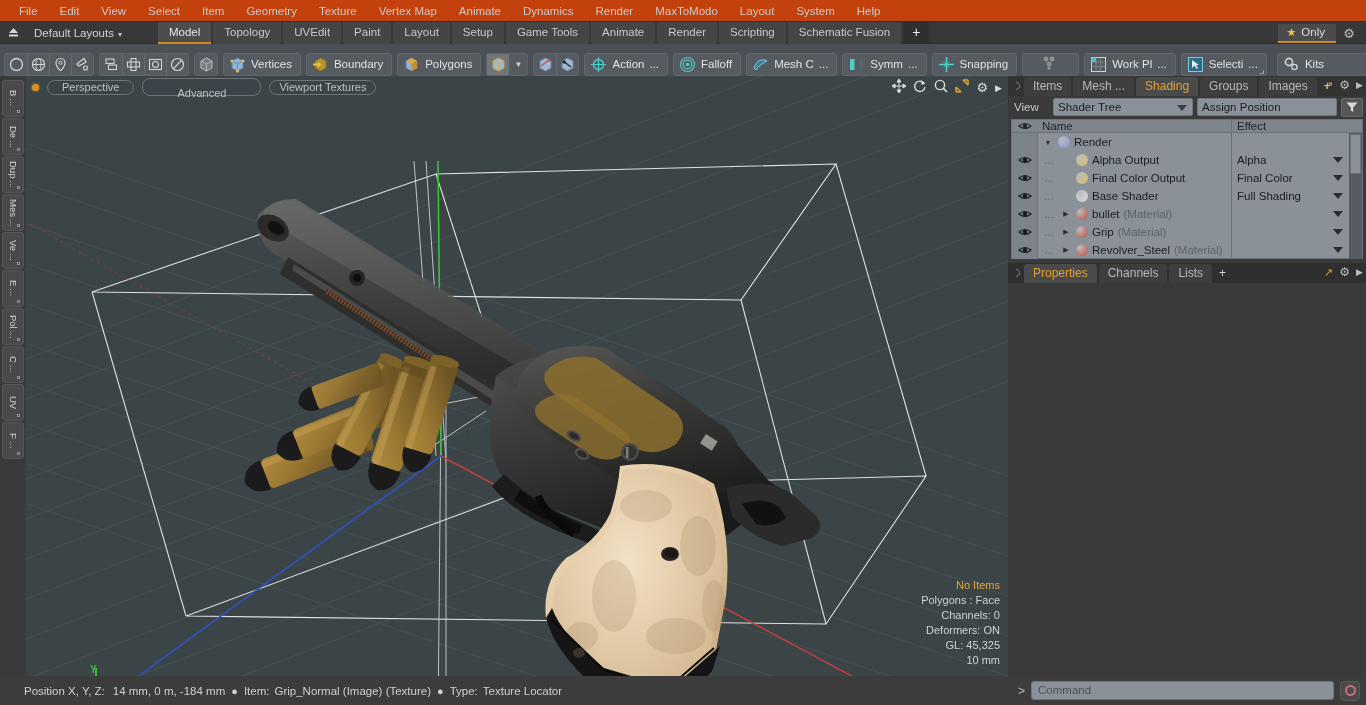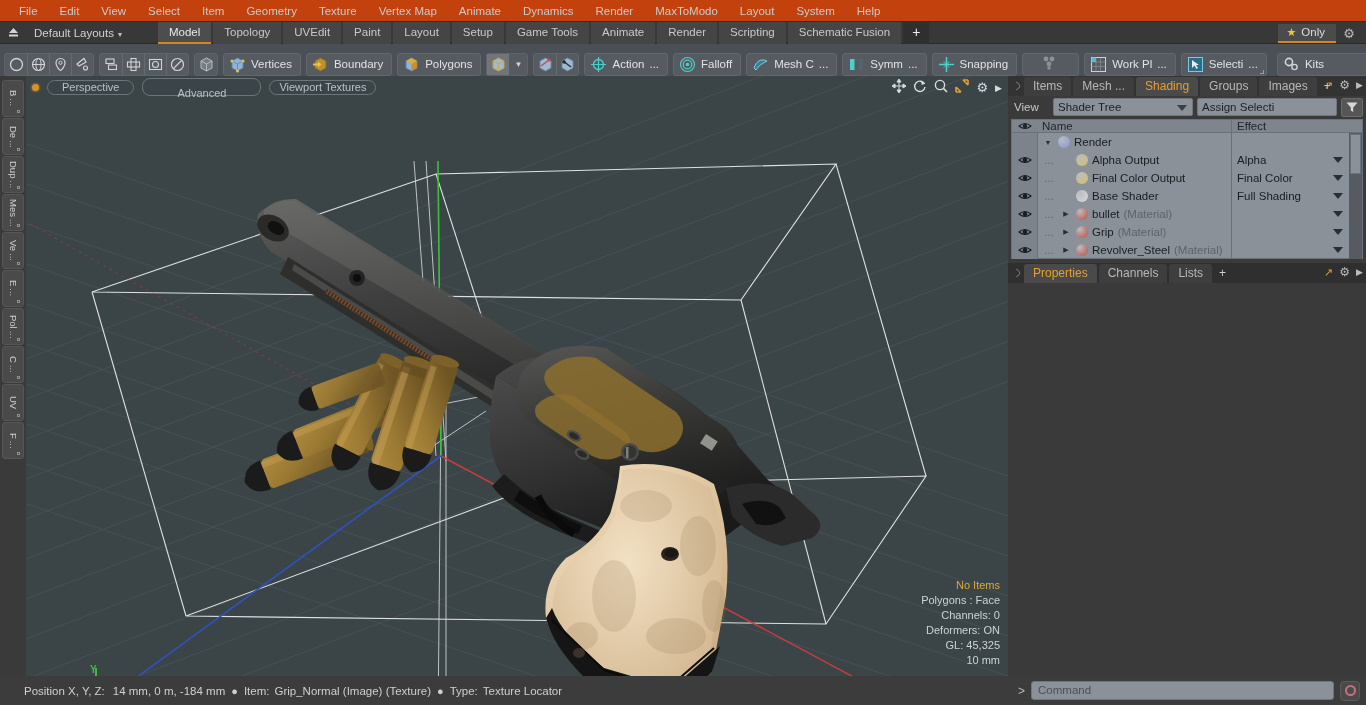"Assign Selecti" span { text: Selecti -> Position }
